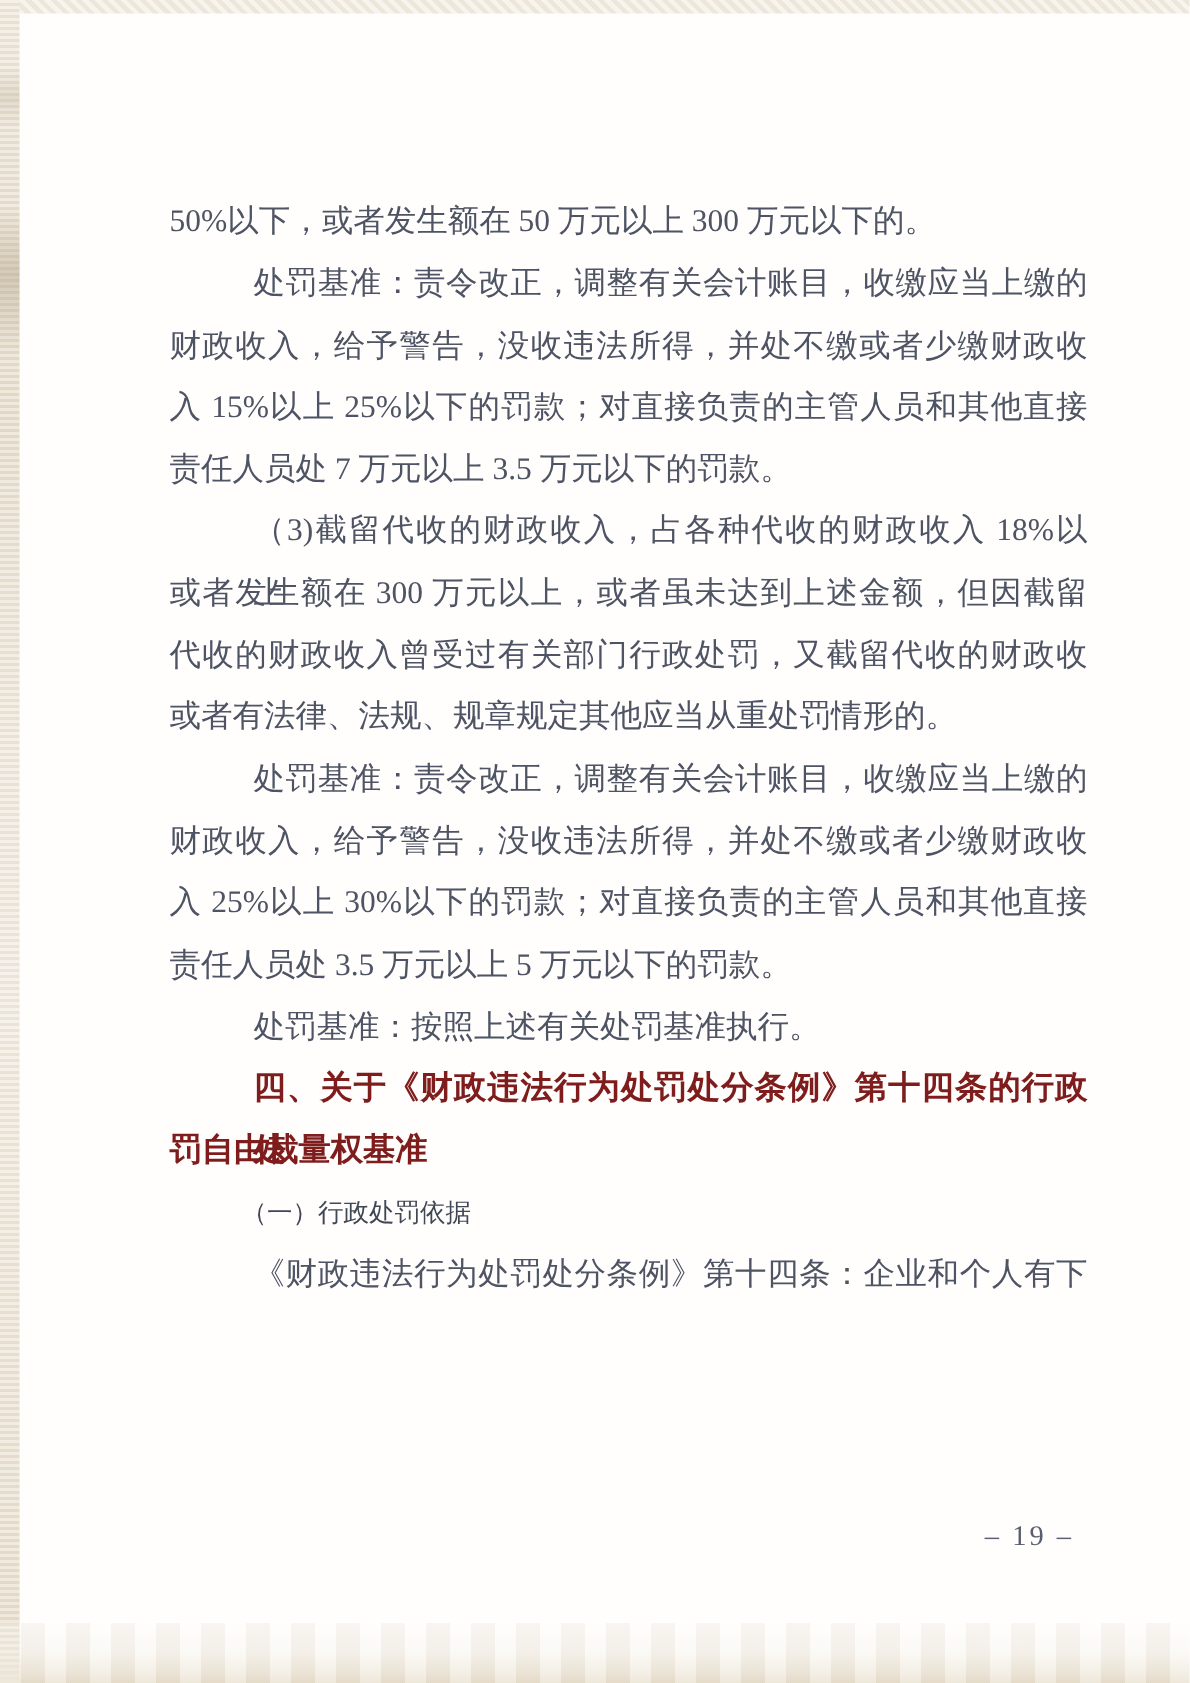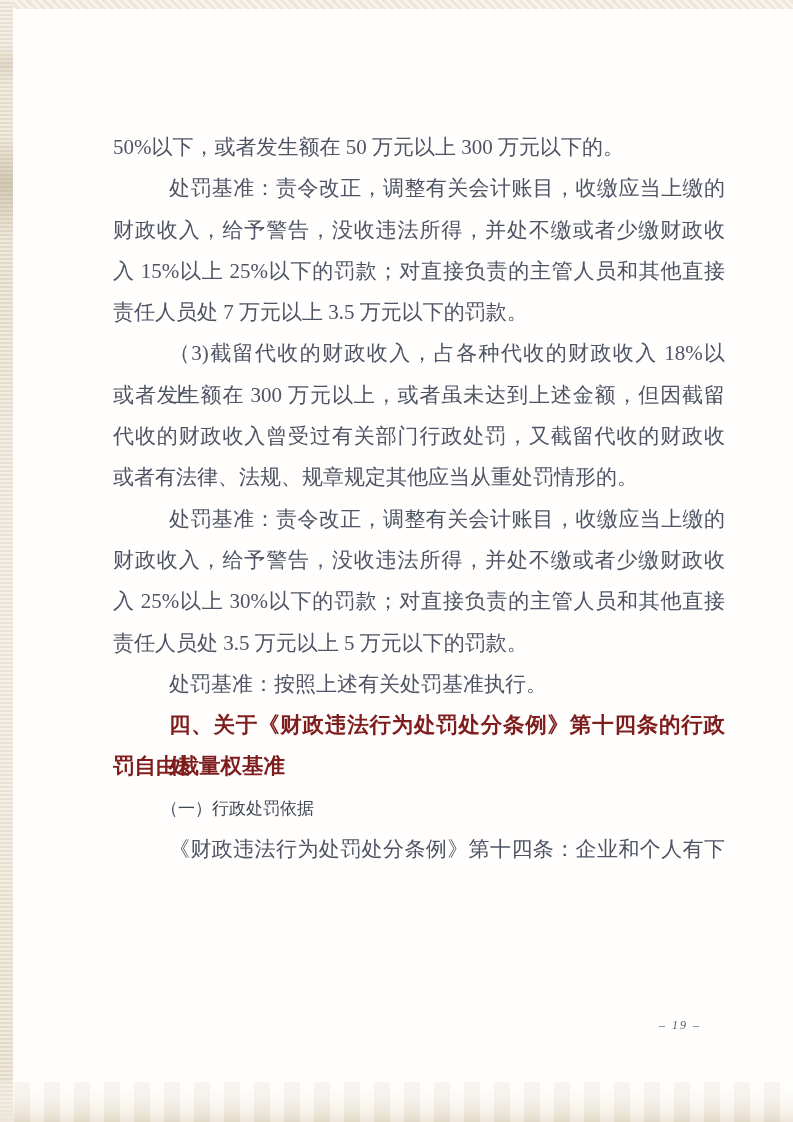"– 19 –" .pagenum { font-size: 12px -> 19px; font-style: italic -> none; text-align: center -> right }
